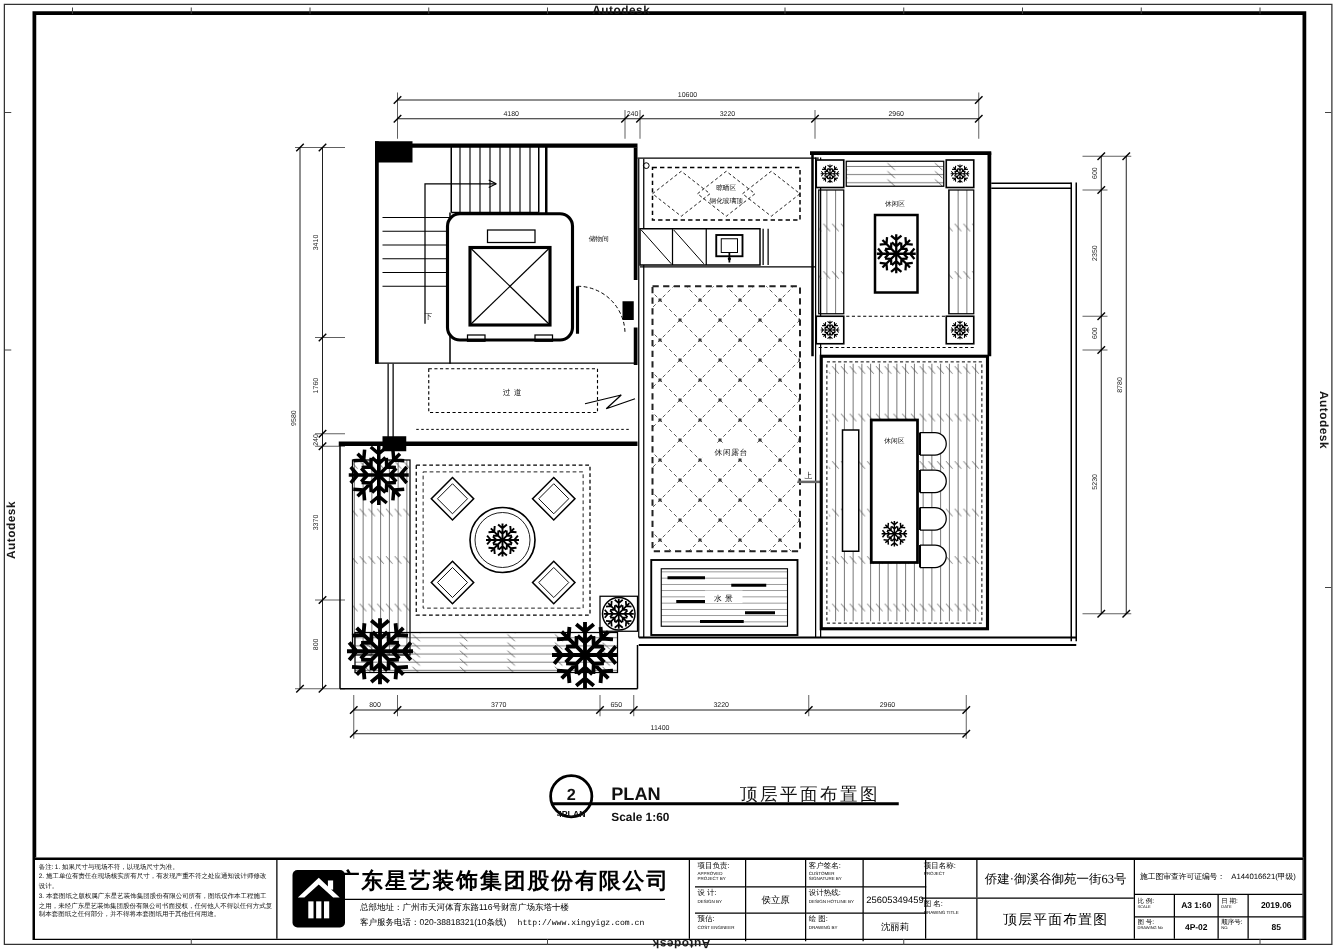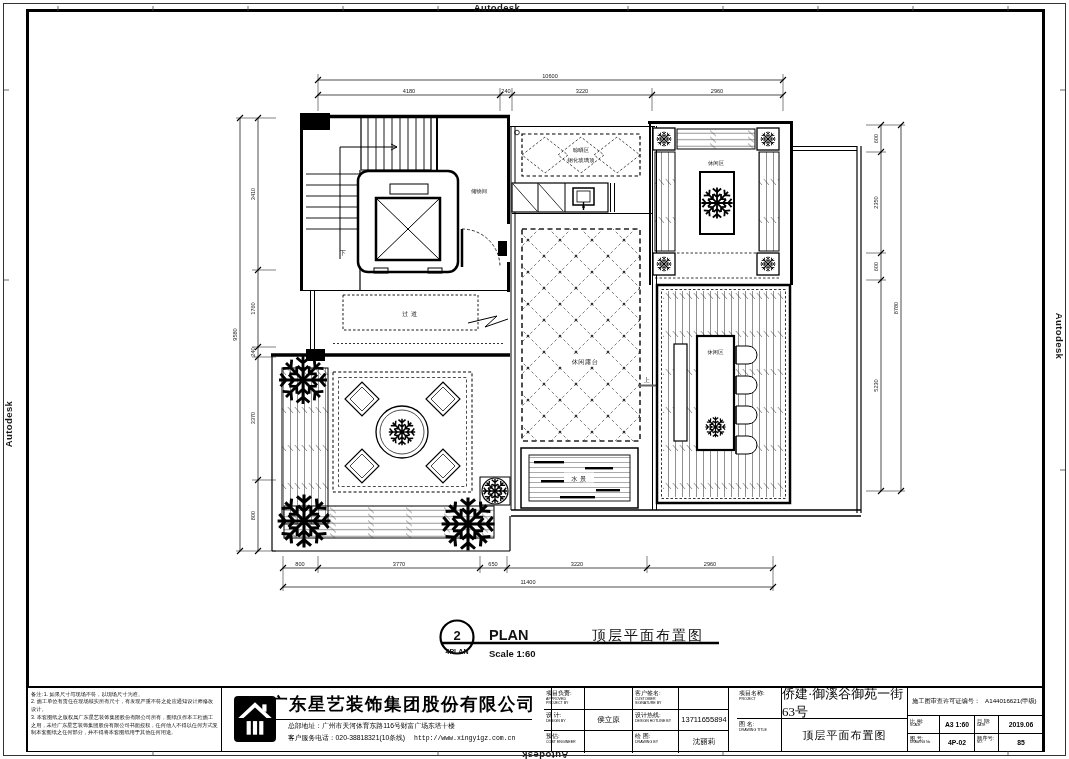"侨建·御溪谷御苑一街63号" .pv1 { font-size: 13px -> 10px }
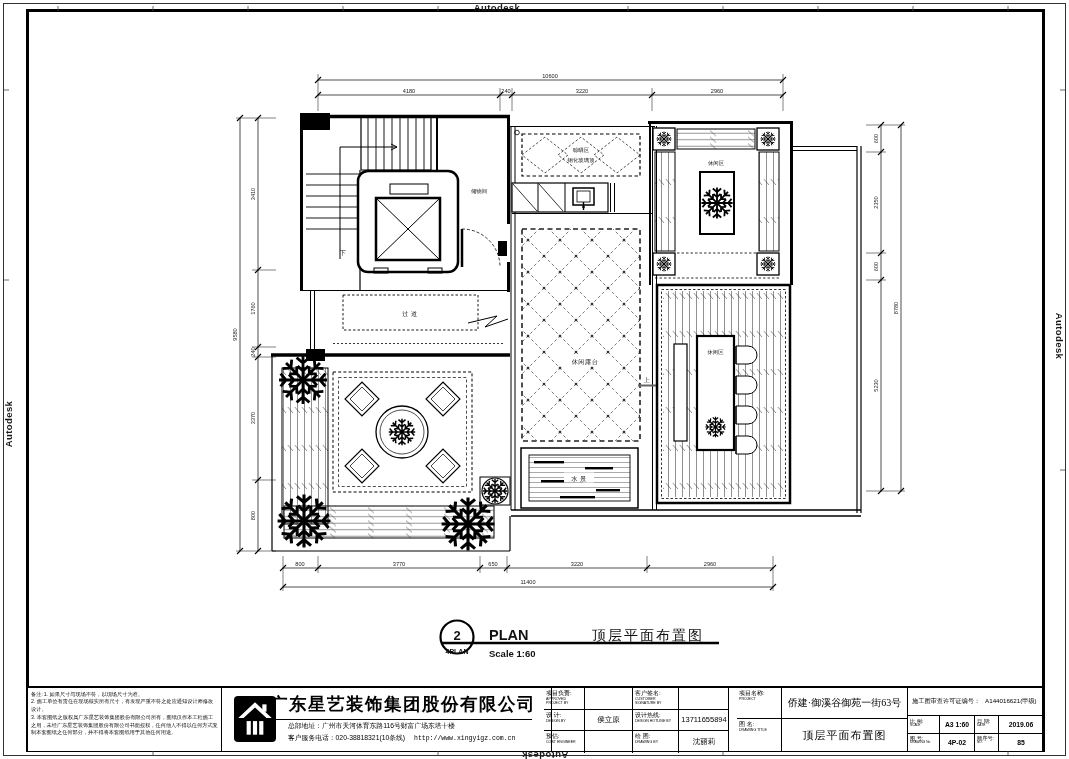"侯立原" .personnel { left: 516px -> 528px }
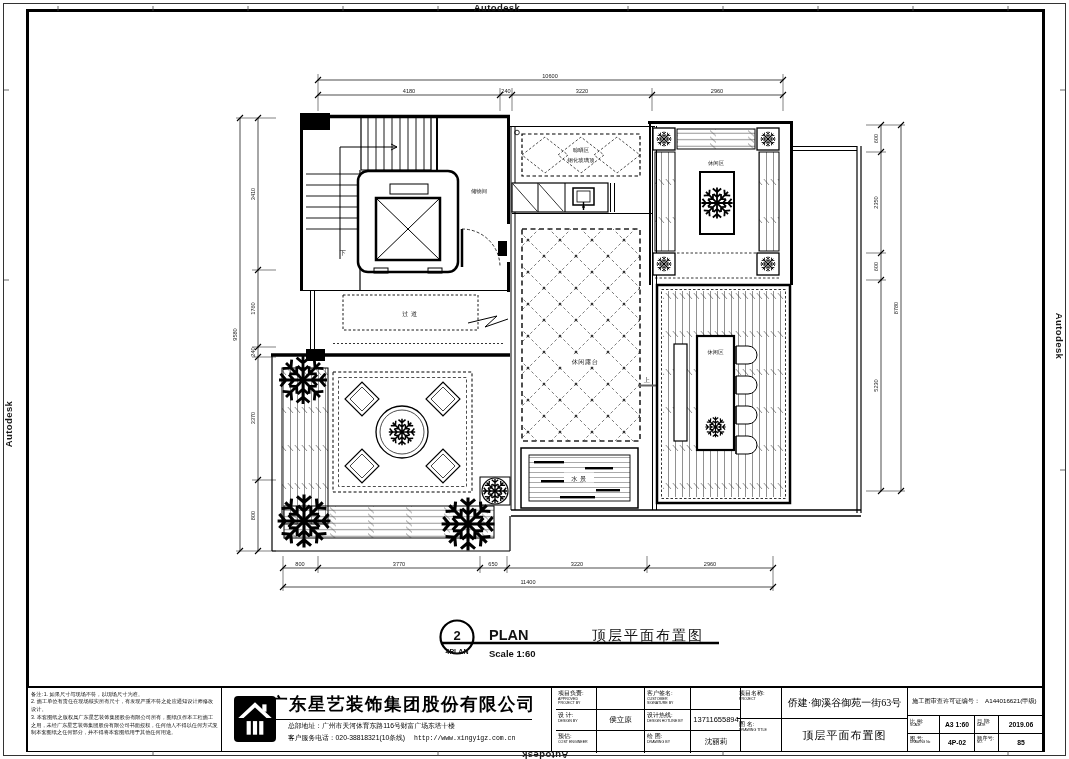"13711655894" div.val { text: 13711655894 -> 25605349459 }
